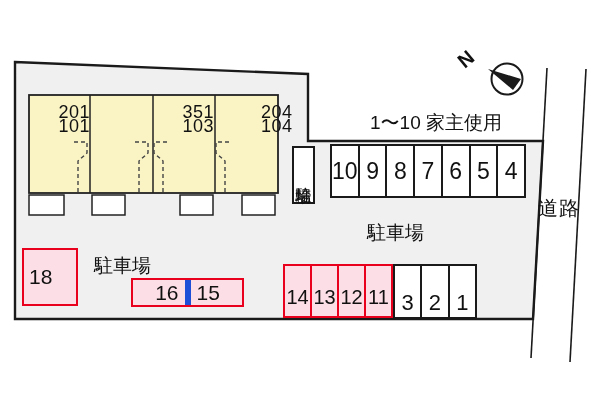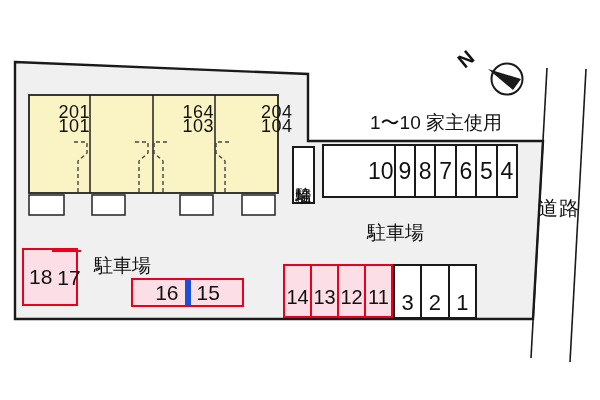"164" div { text: 164 -> 351 }
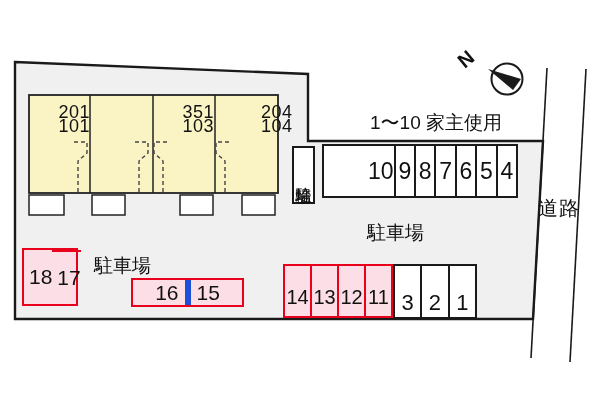"10" div.abs { left: 322px -> 330px; padding-left: 44px -> none }
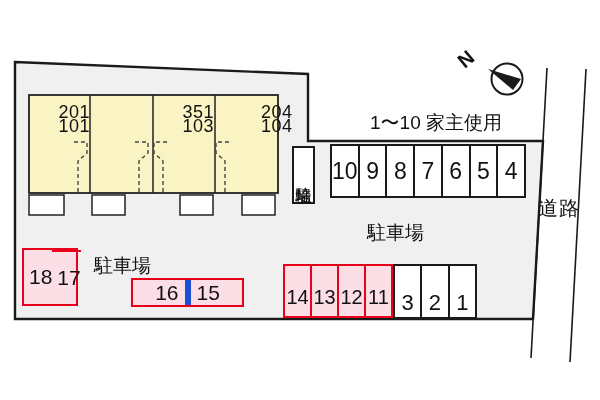"17" div.cell { html: <div>17</div> -> none }
